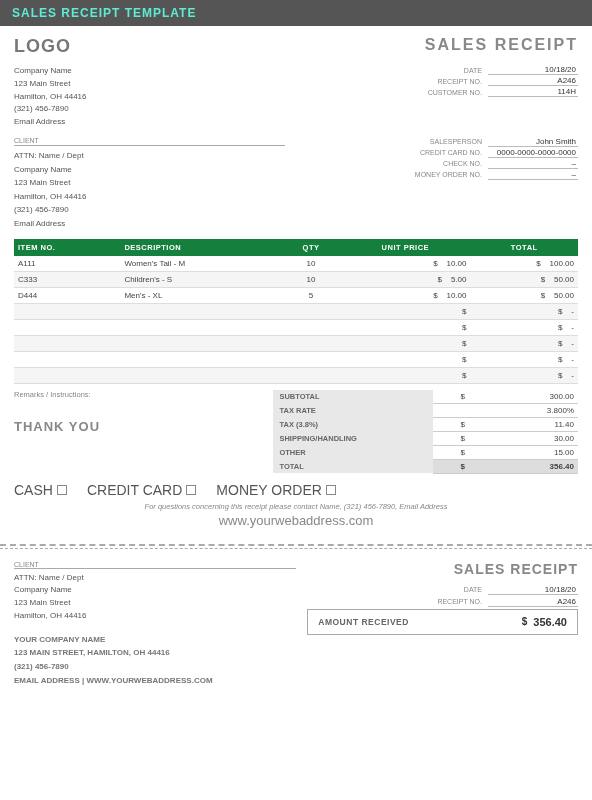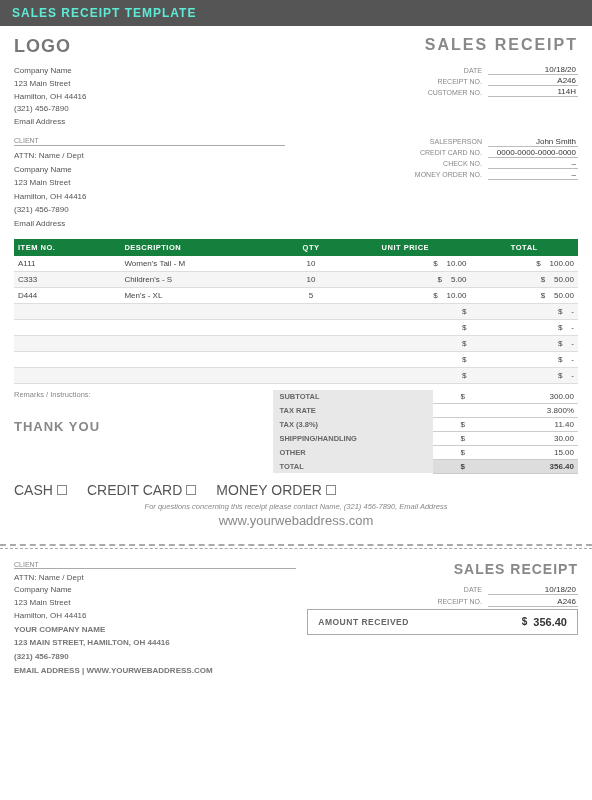"YOUR COMPANY NAME" .stub-company { margin-top: none -> 10px }
